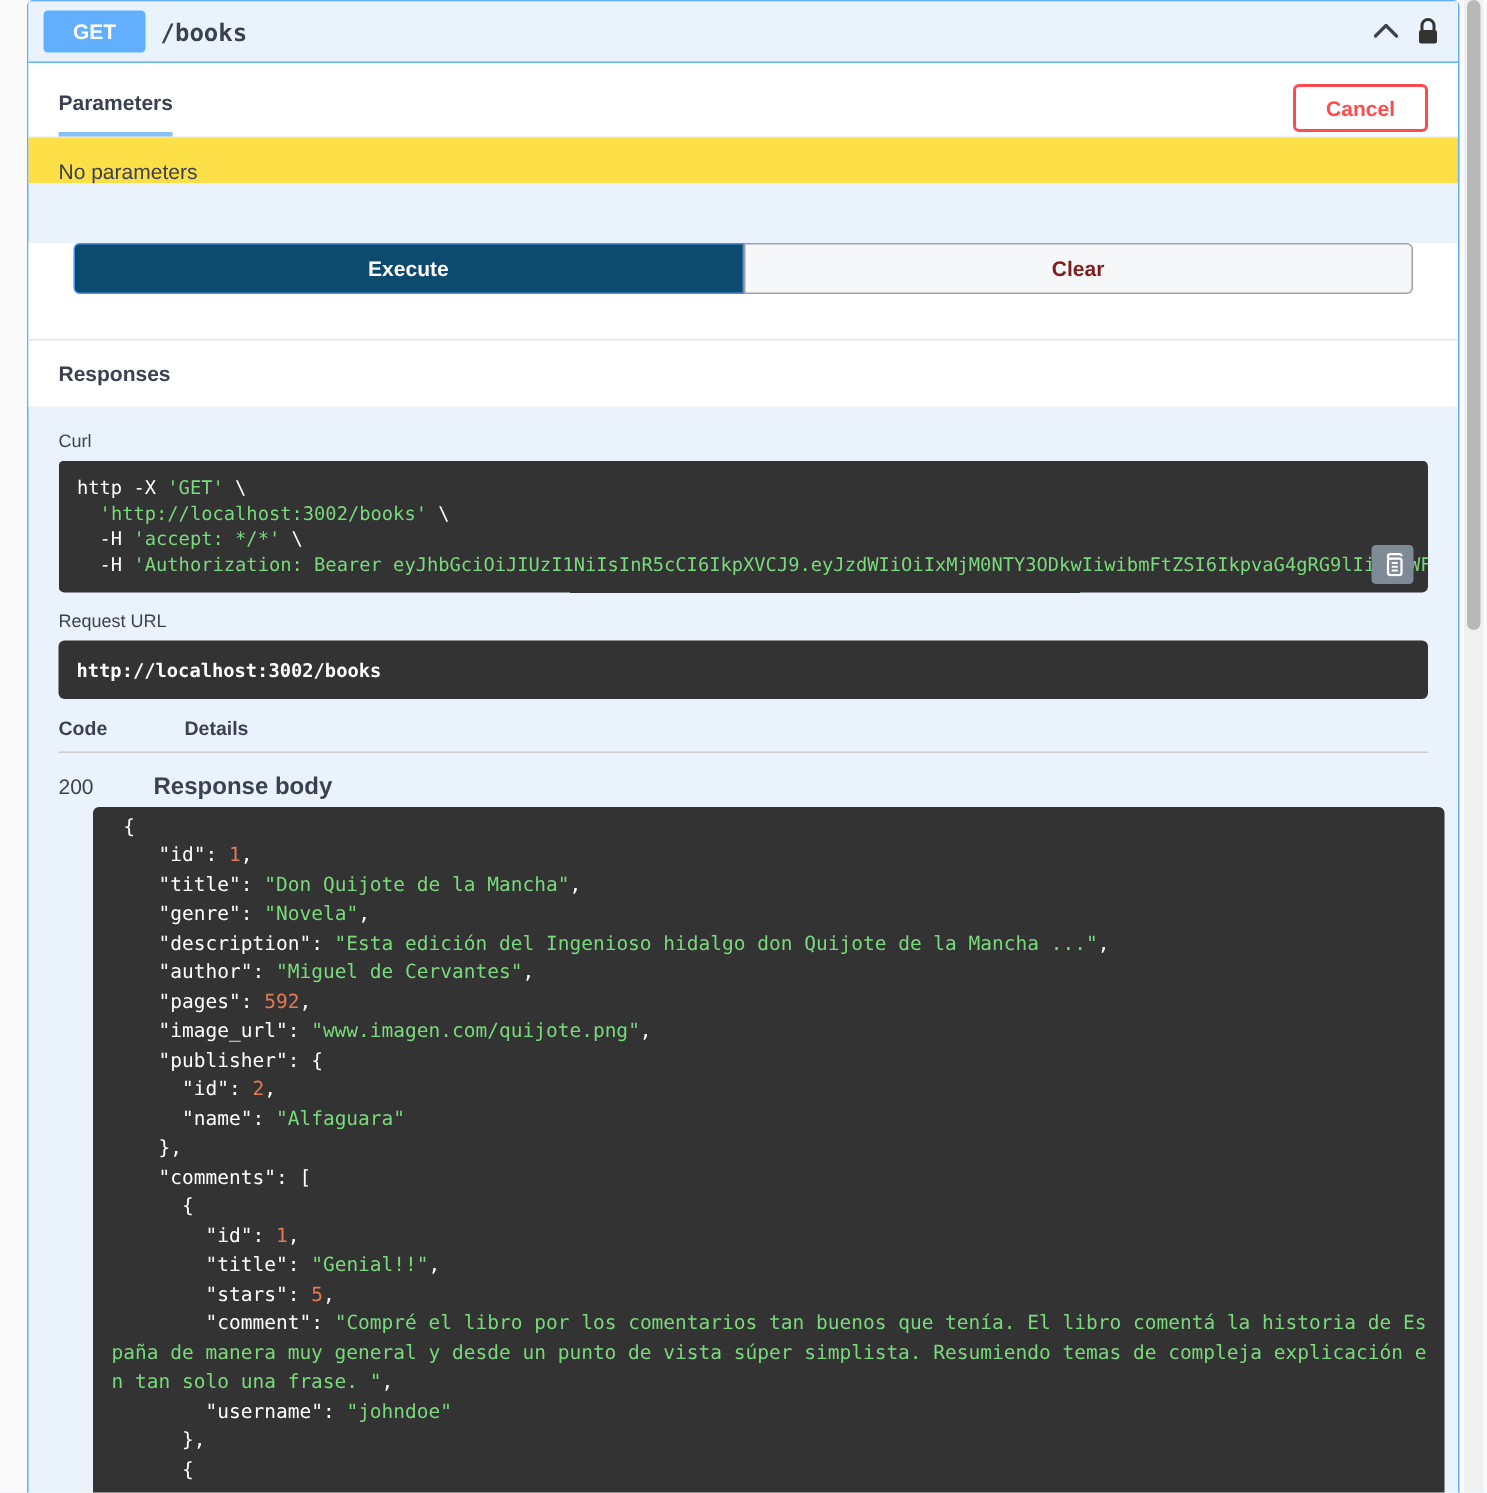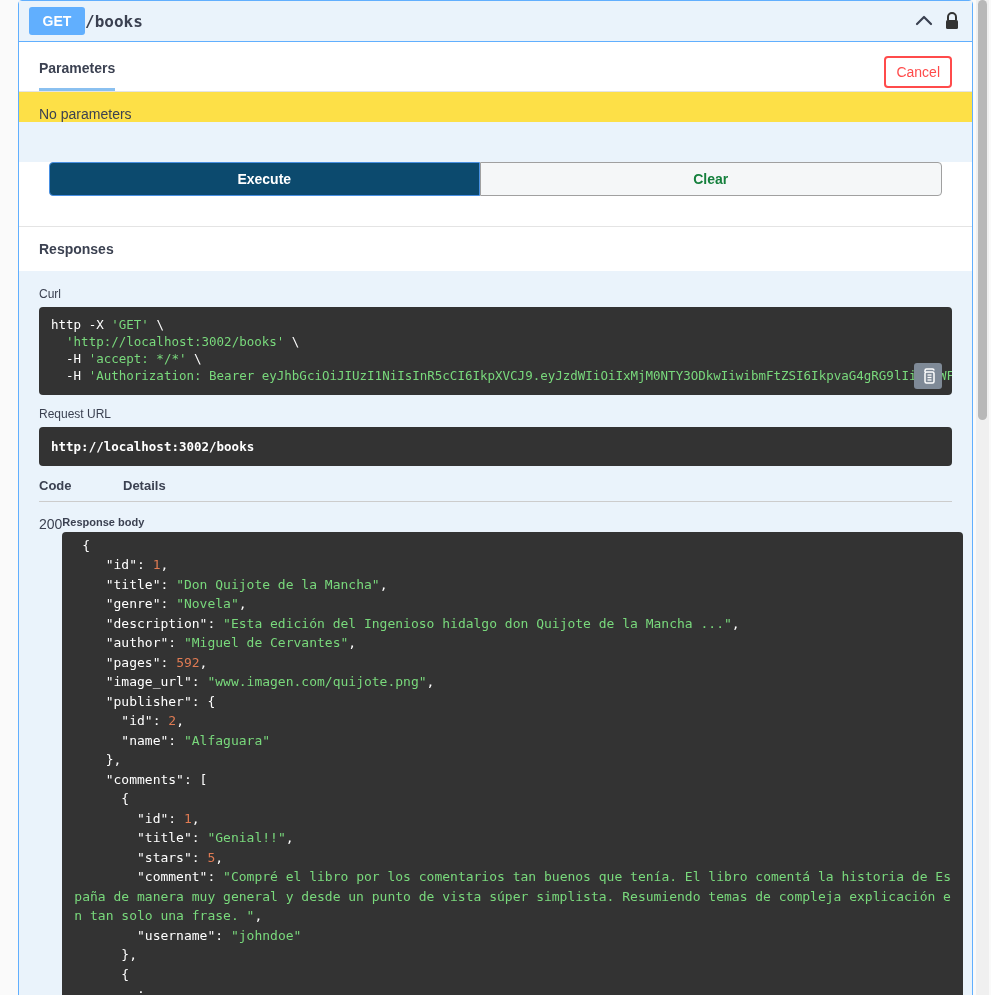"GET" .method-badge { margin-right: none -> 10px; width: 56px -> 68px }
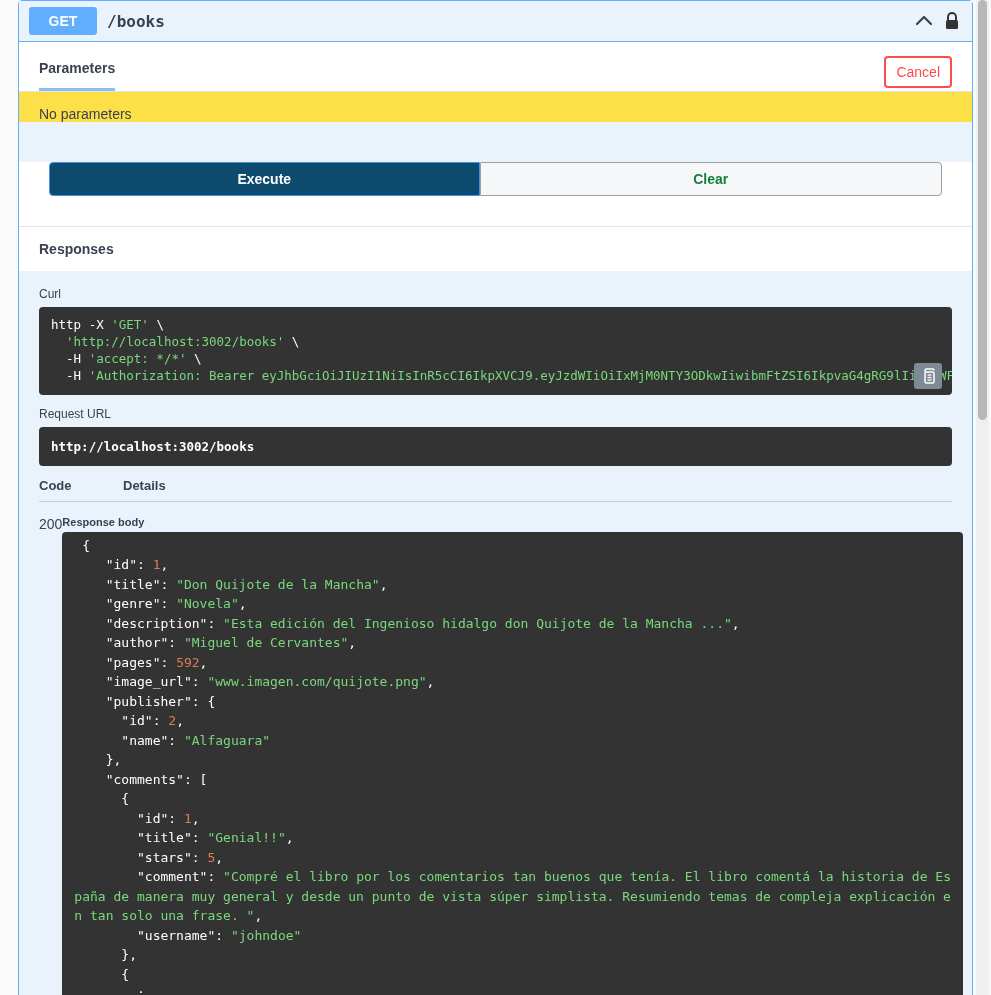"Cancel" .cancel-btn { font-weight: 400 -> 700; padding: 6px 10px -> 6px 20px }
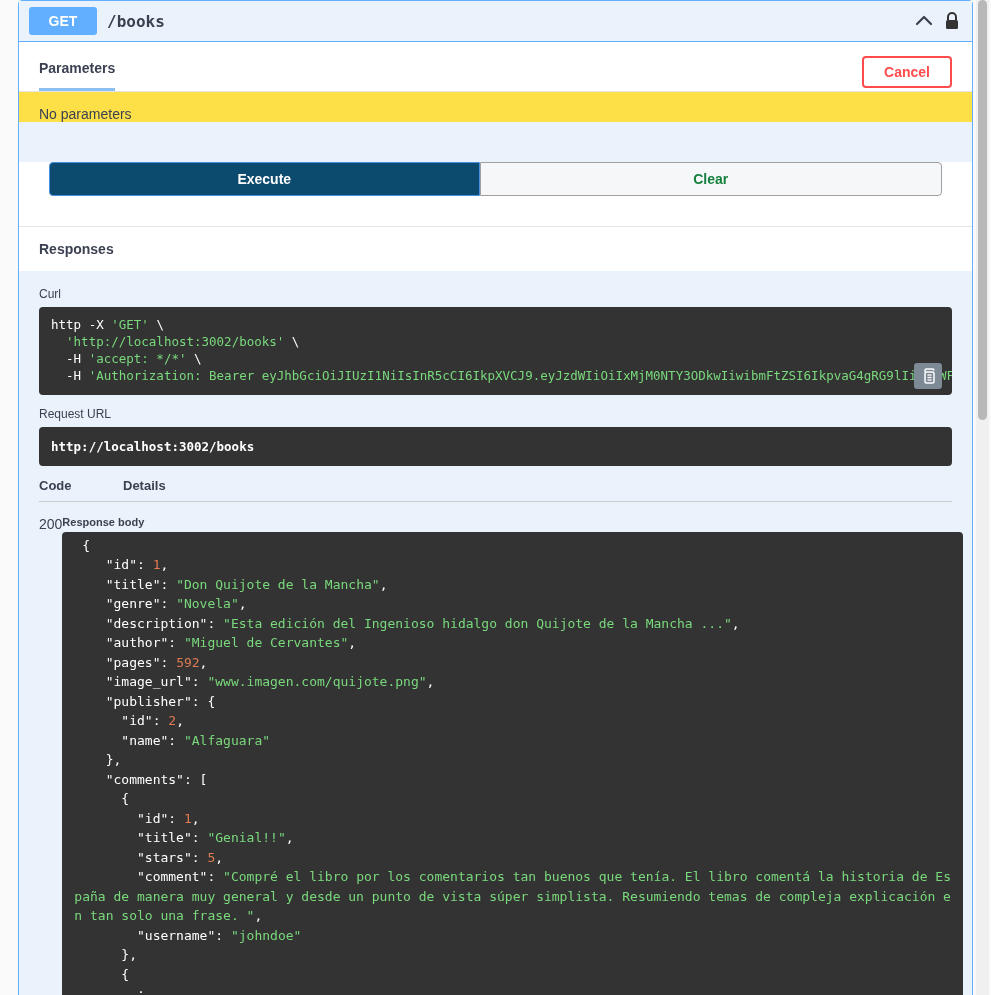"Clear" .clear-btn { color: #15803d -> #7f1d1d; padding: 8px 16px -> 8px 0 }
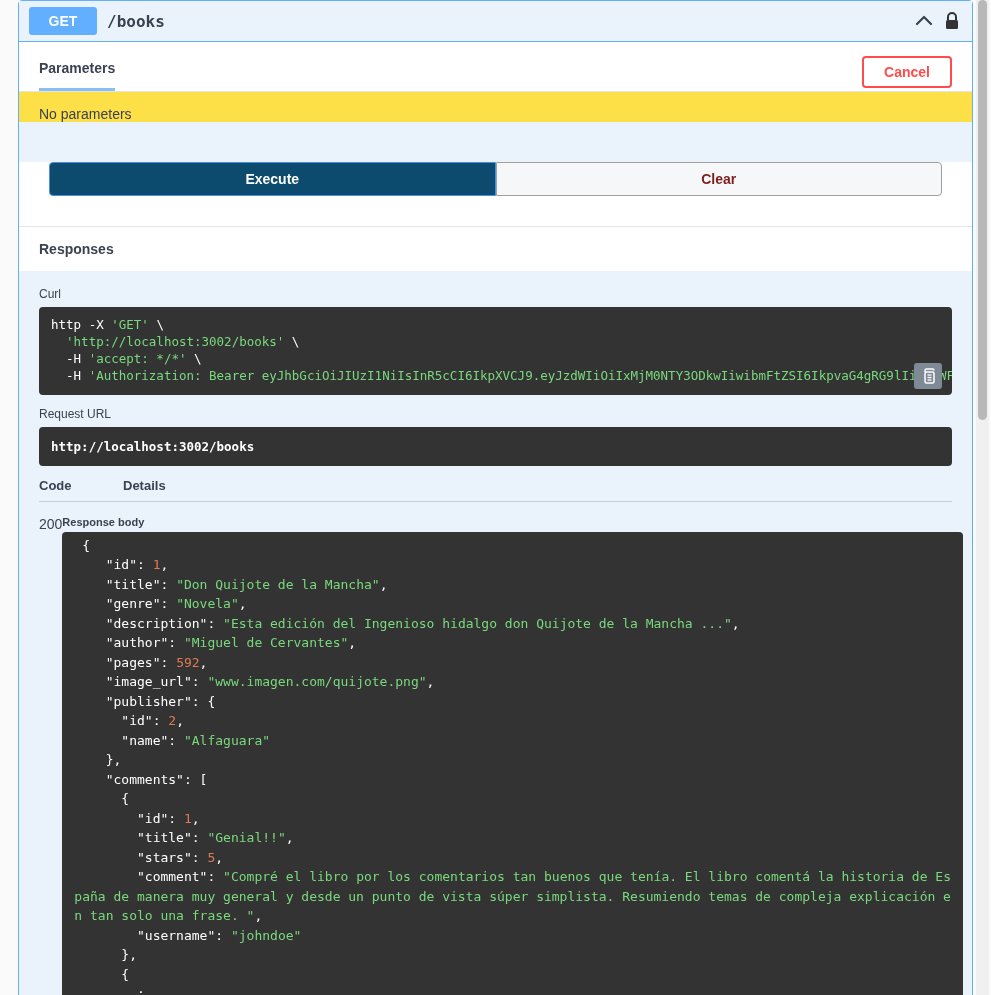"Response body" .resp-body-label { font-size: 11px -> 16px; margin-left: none -> 40px }
